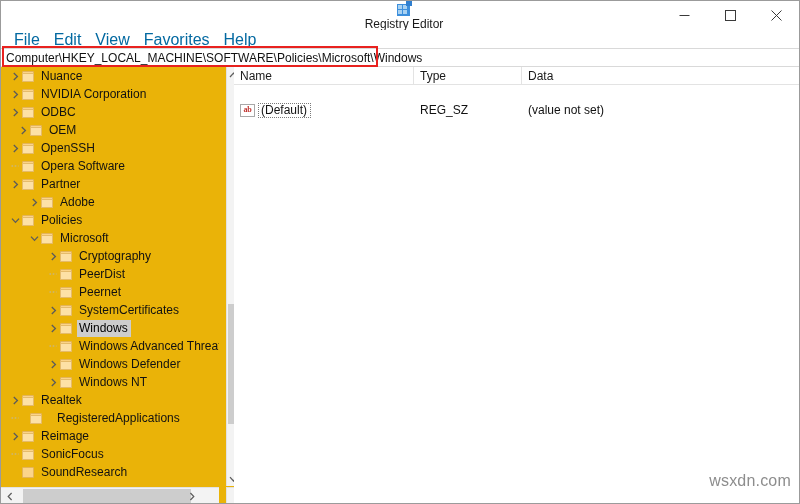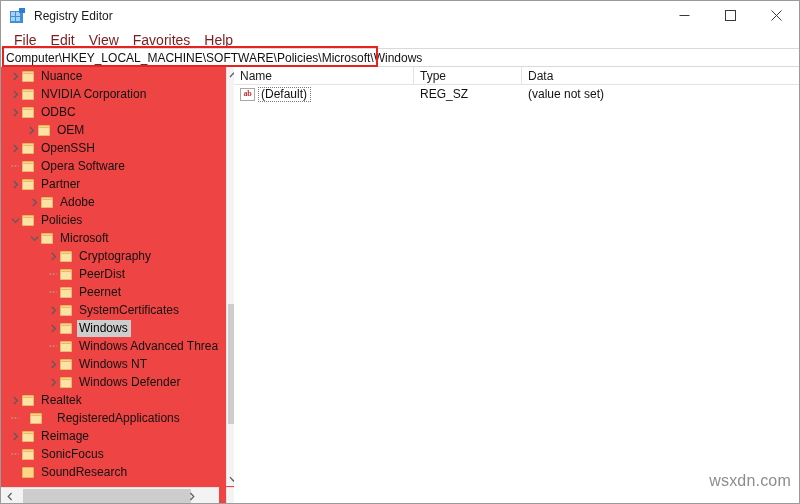"Registry Editor" .titlebar { flex-direction: none -> column }
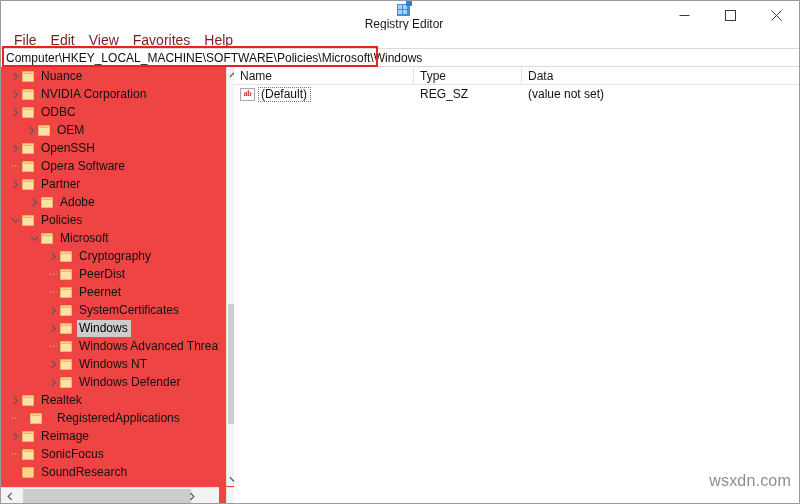"File" .menu-item { color: #7f1d1d -> #0369a1; font-size: 14px -> 16px }
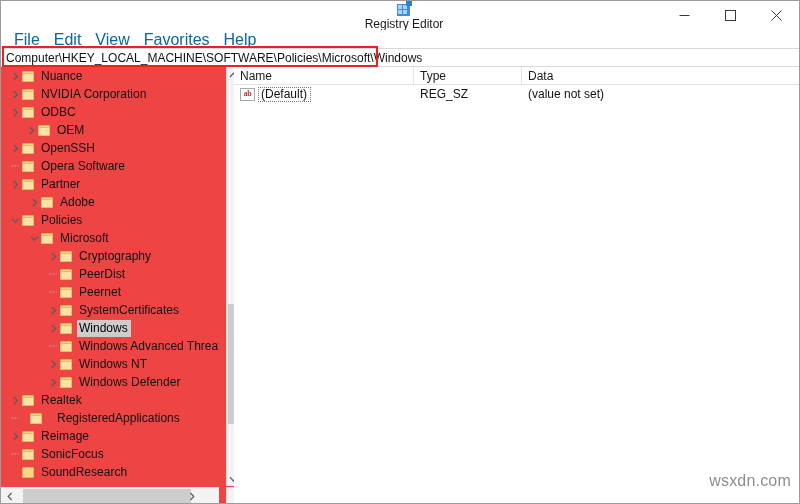"Nuance" .tree-pane { background: #ef4444 -> #eab308 }
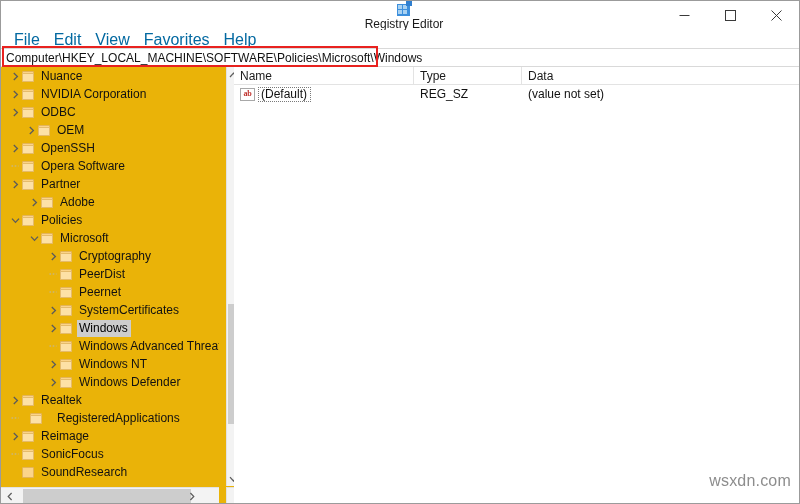"ab" .lr-cell { top: 0 -> 16px }
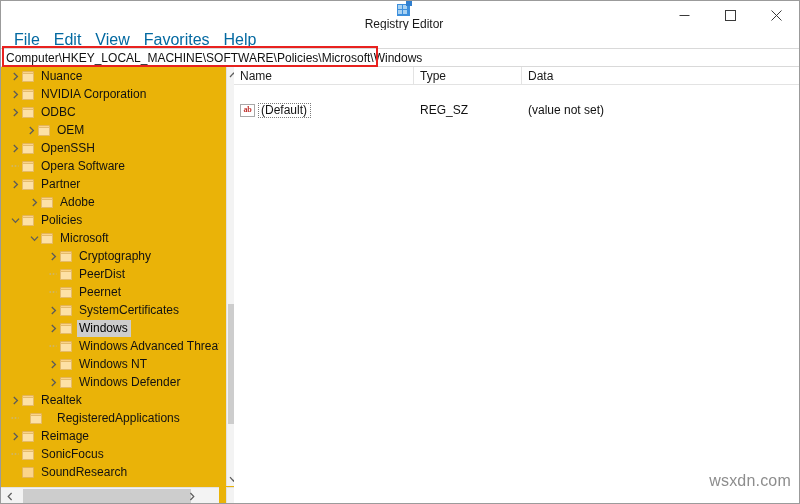"OEM" div.trow { padding-left: 24px -> 16px }
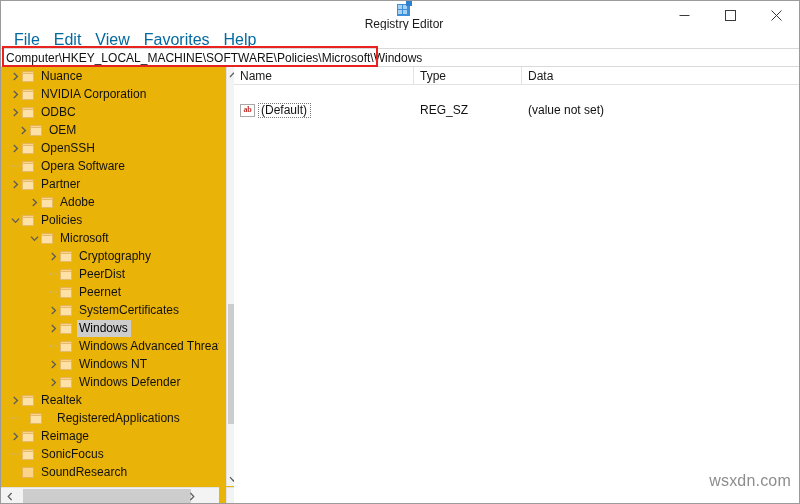"Windows NT" div.trow { order: before "Windows Defender" -> after "Windows Defender" }
